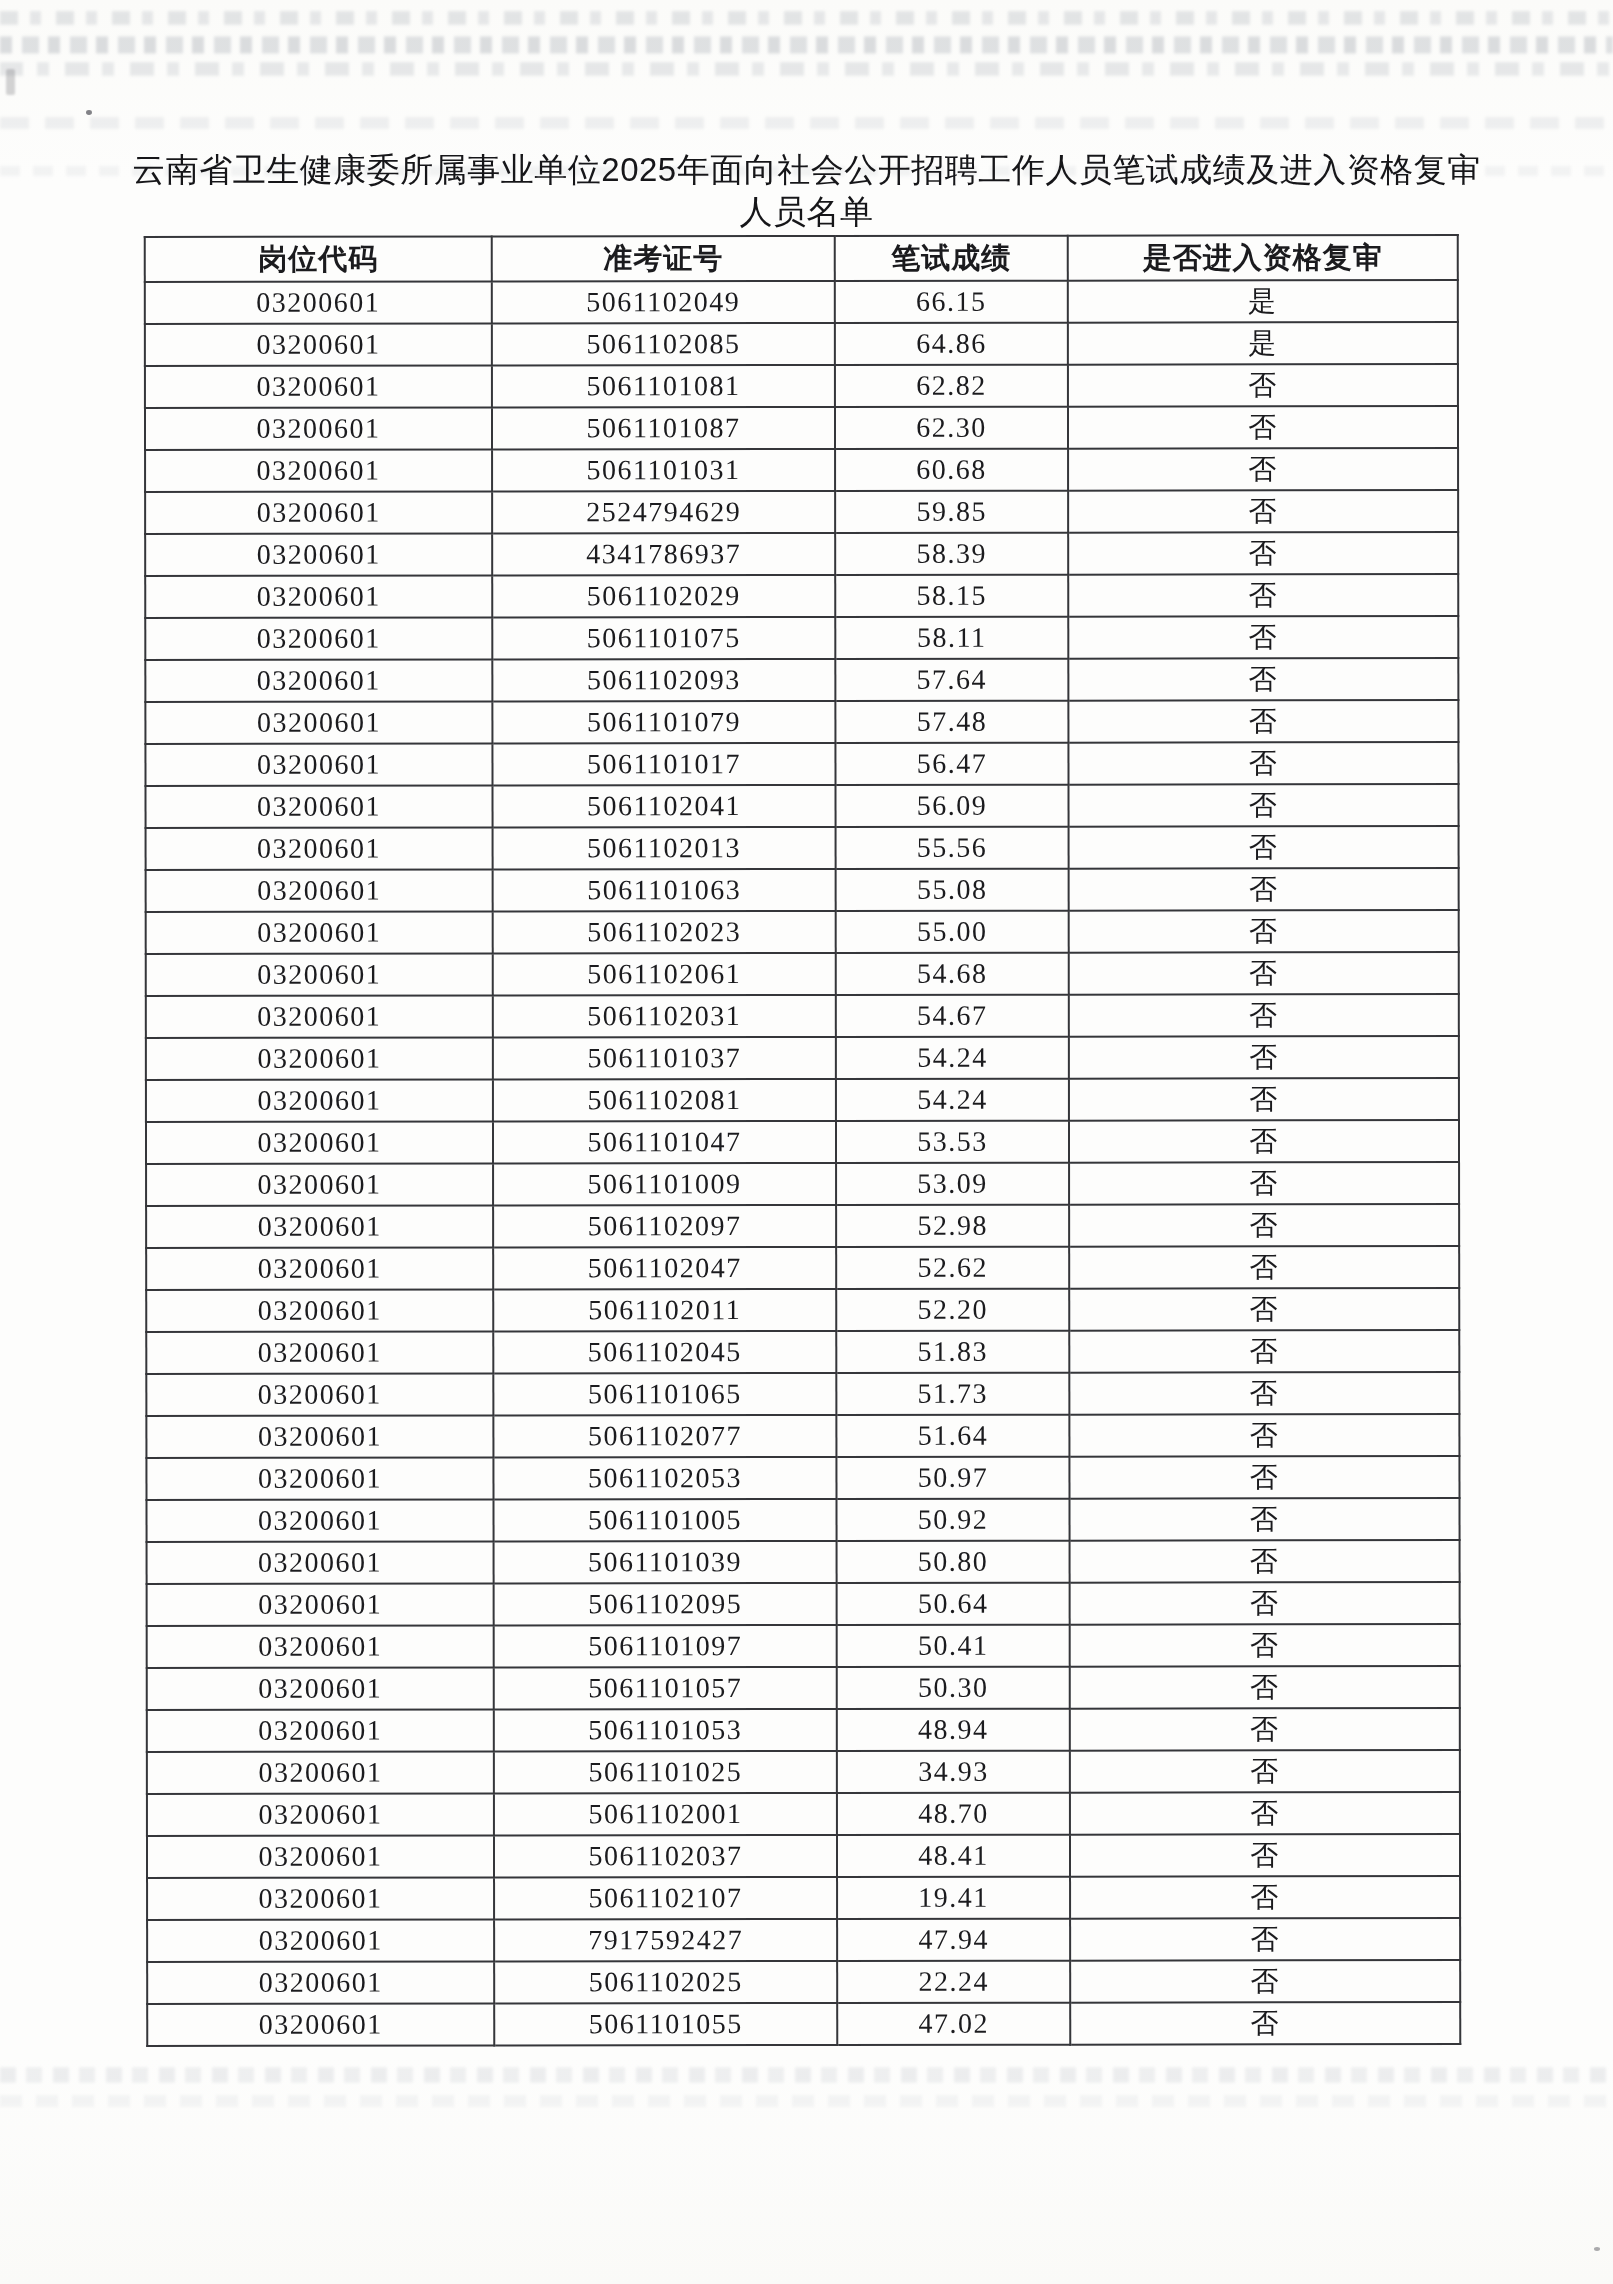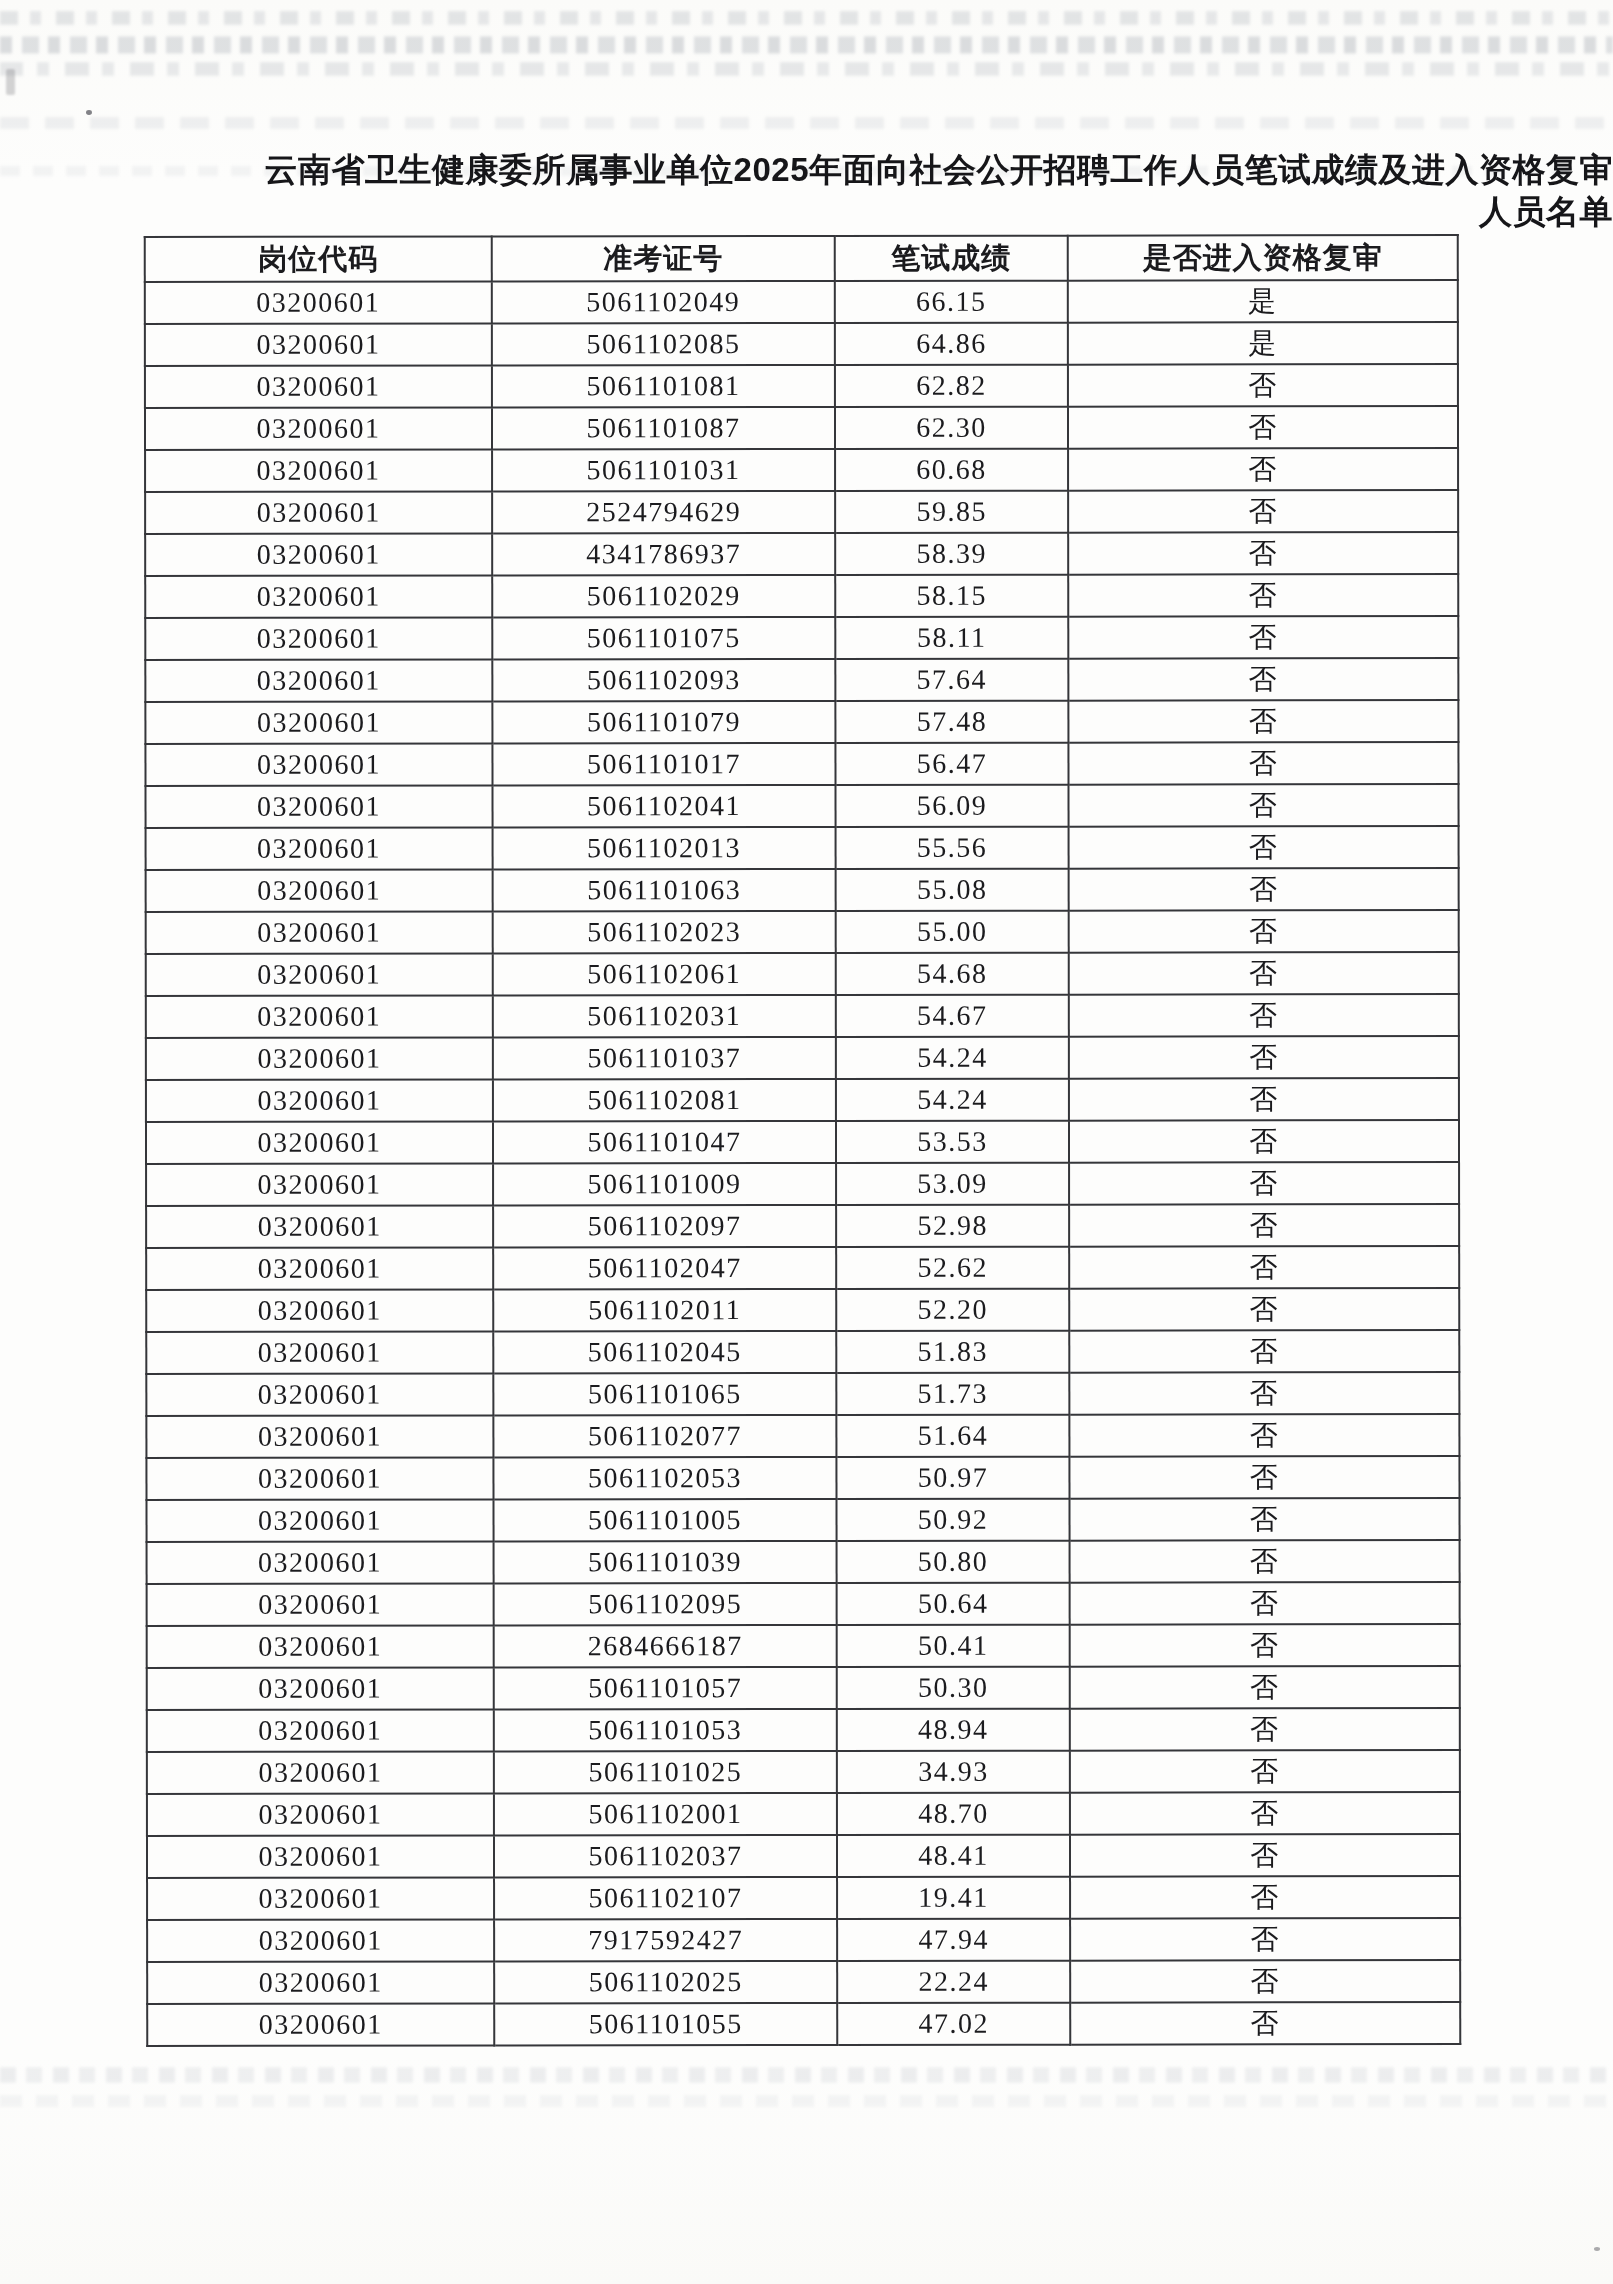"云南省卫生健康委所属事业单位2025年面向社会公开招聘工作人员笔试成绩及进入资格" .title-block { font-weight: 700 -> 400; text-align: right -> center }
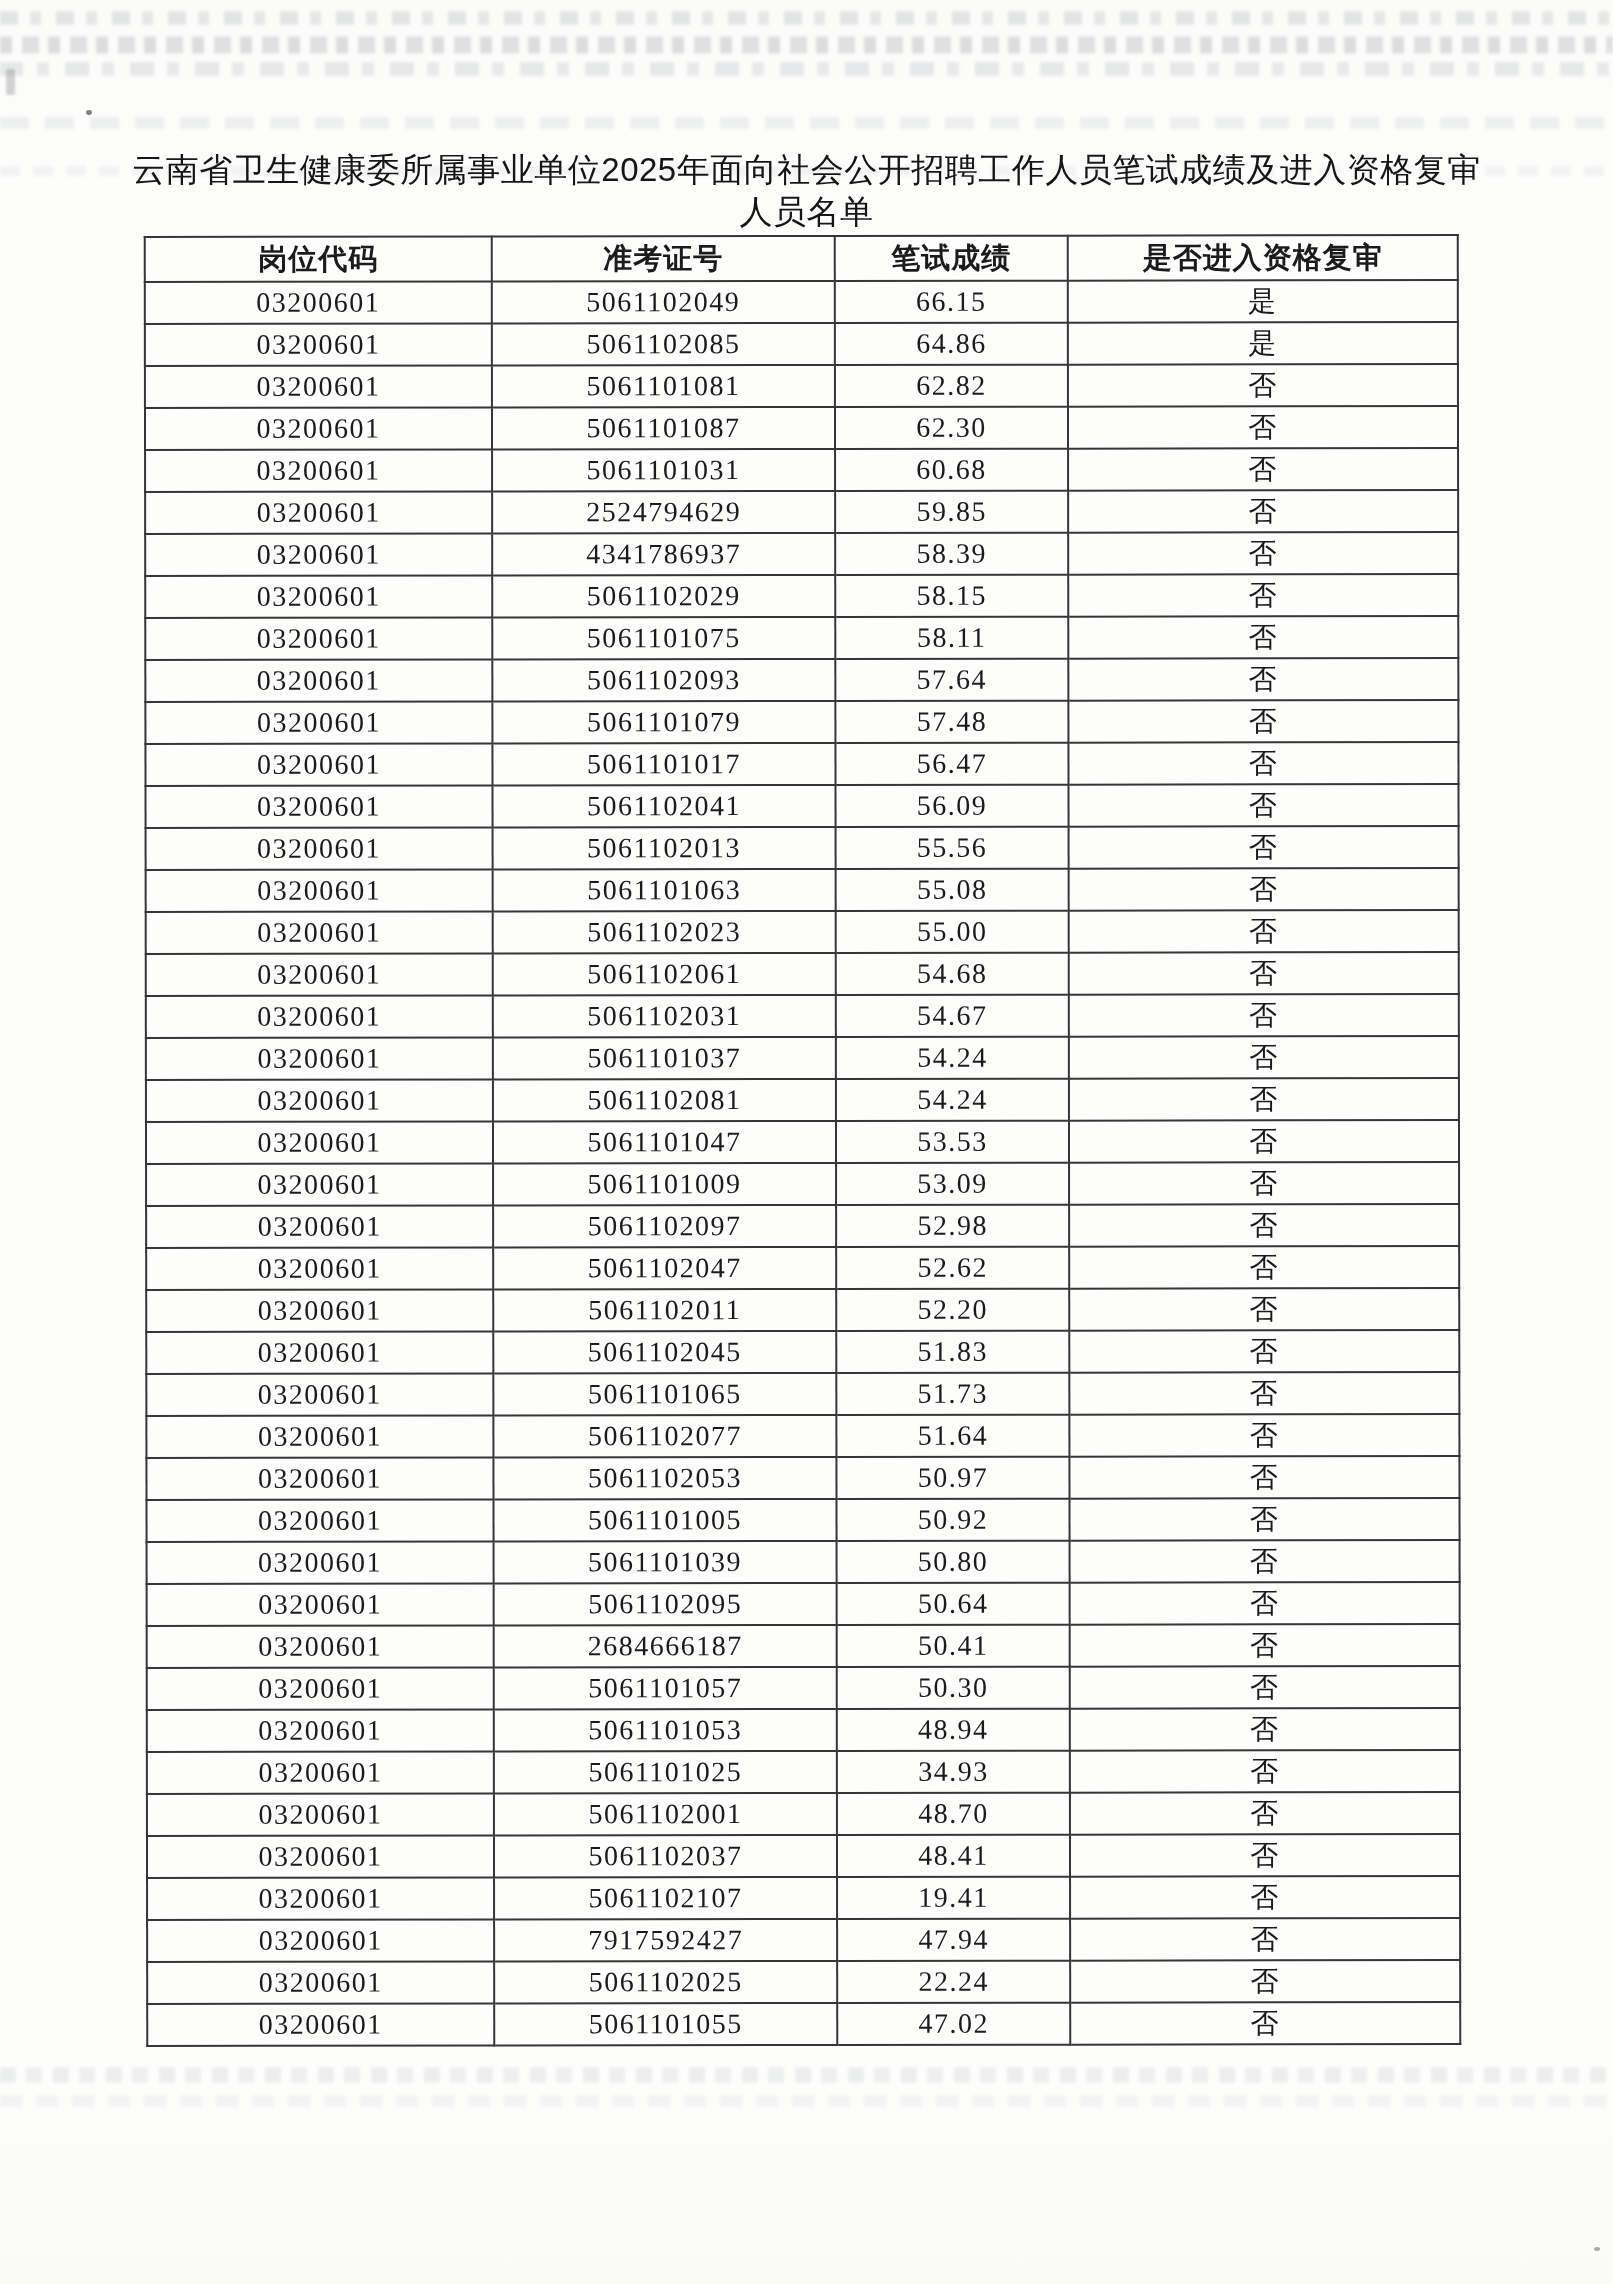"2684666187" td { text: 2684666187 -> 5061101097 }
